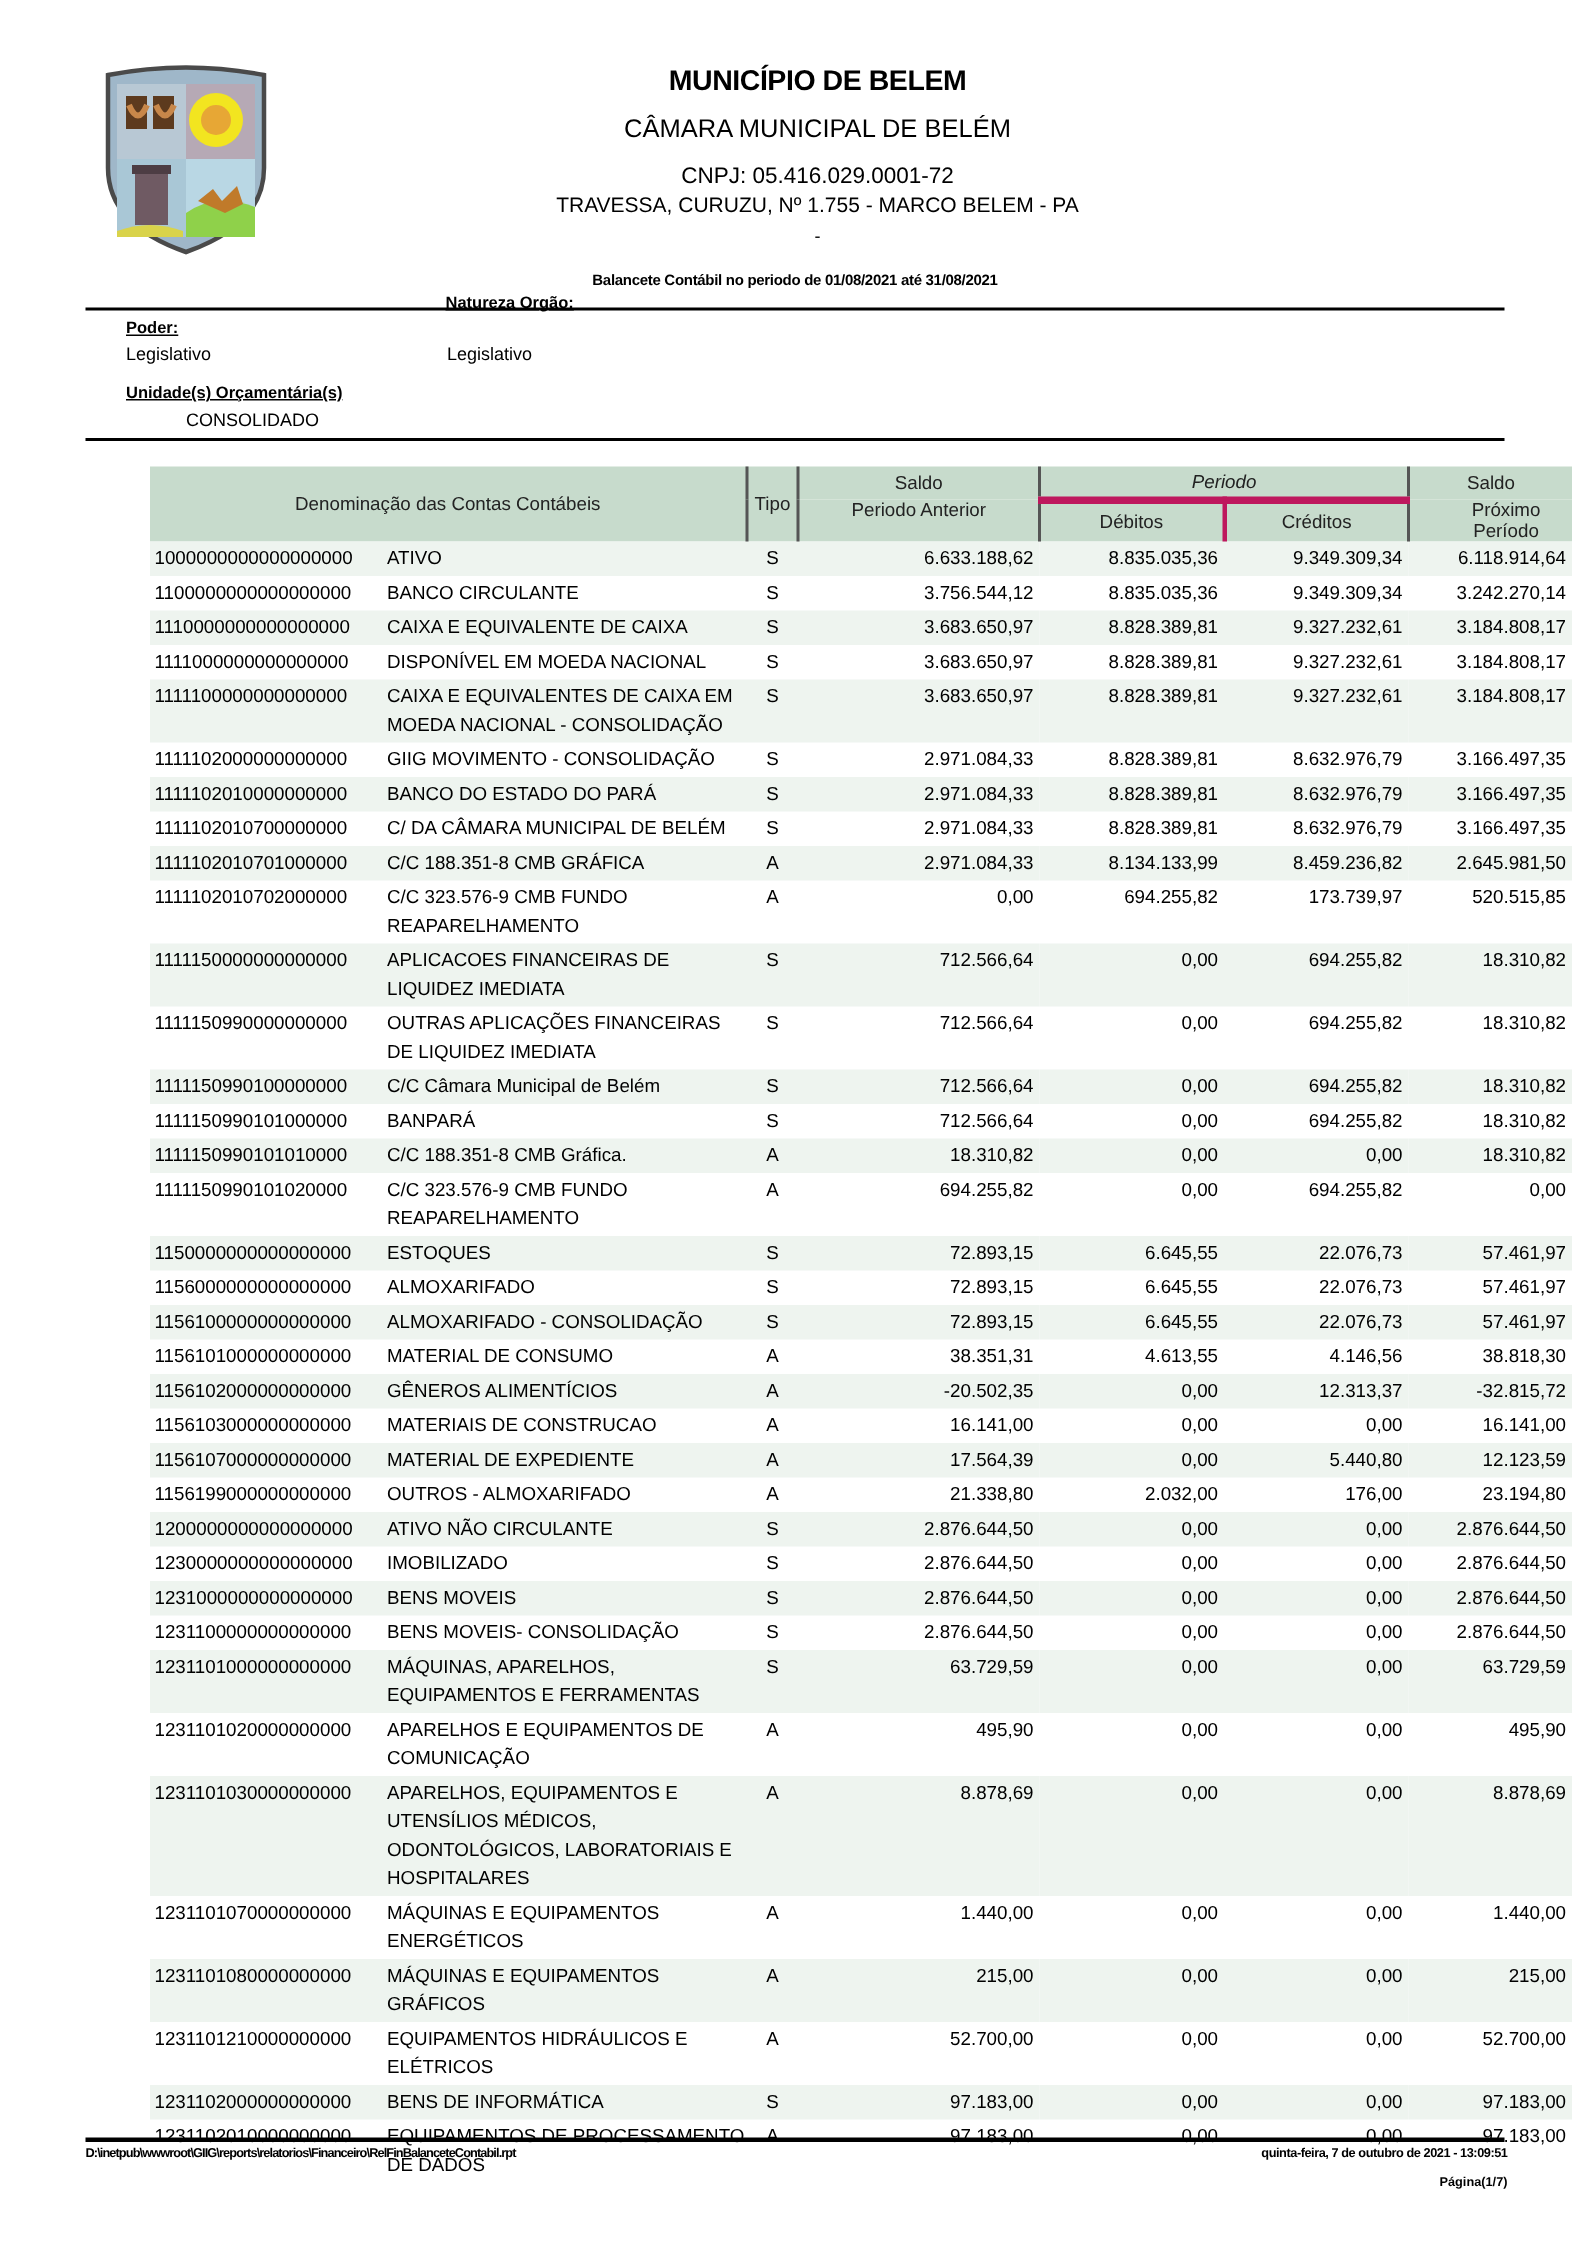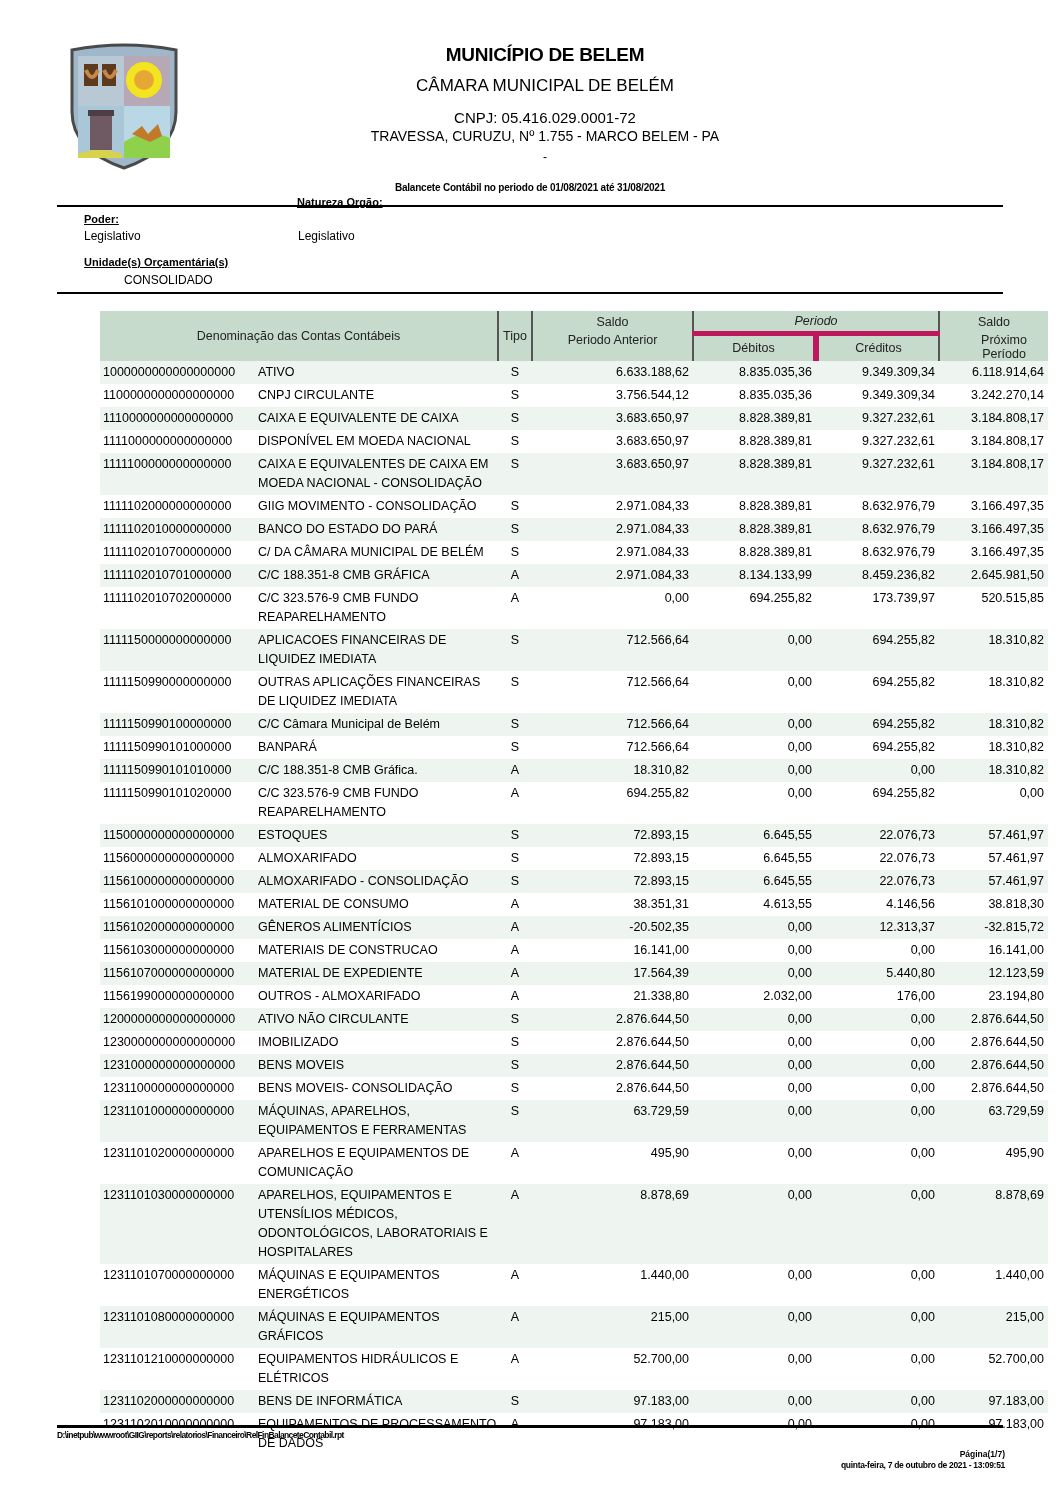"Débitos" th { border-right: 6px solid #be185d -> 3px solid #be185d }
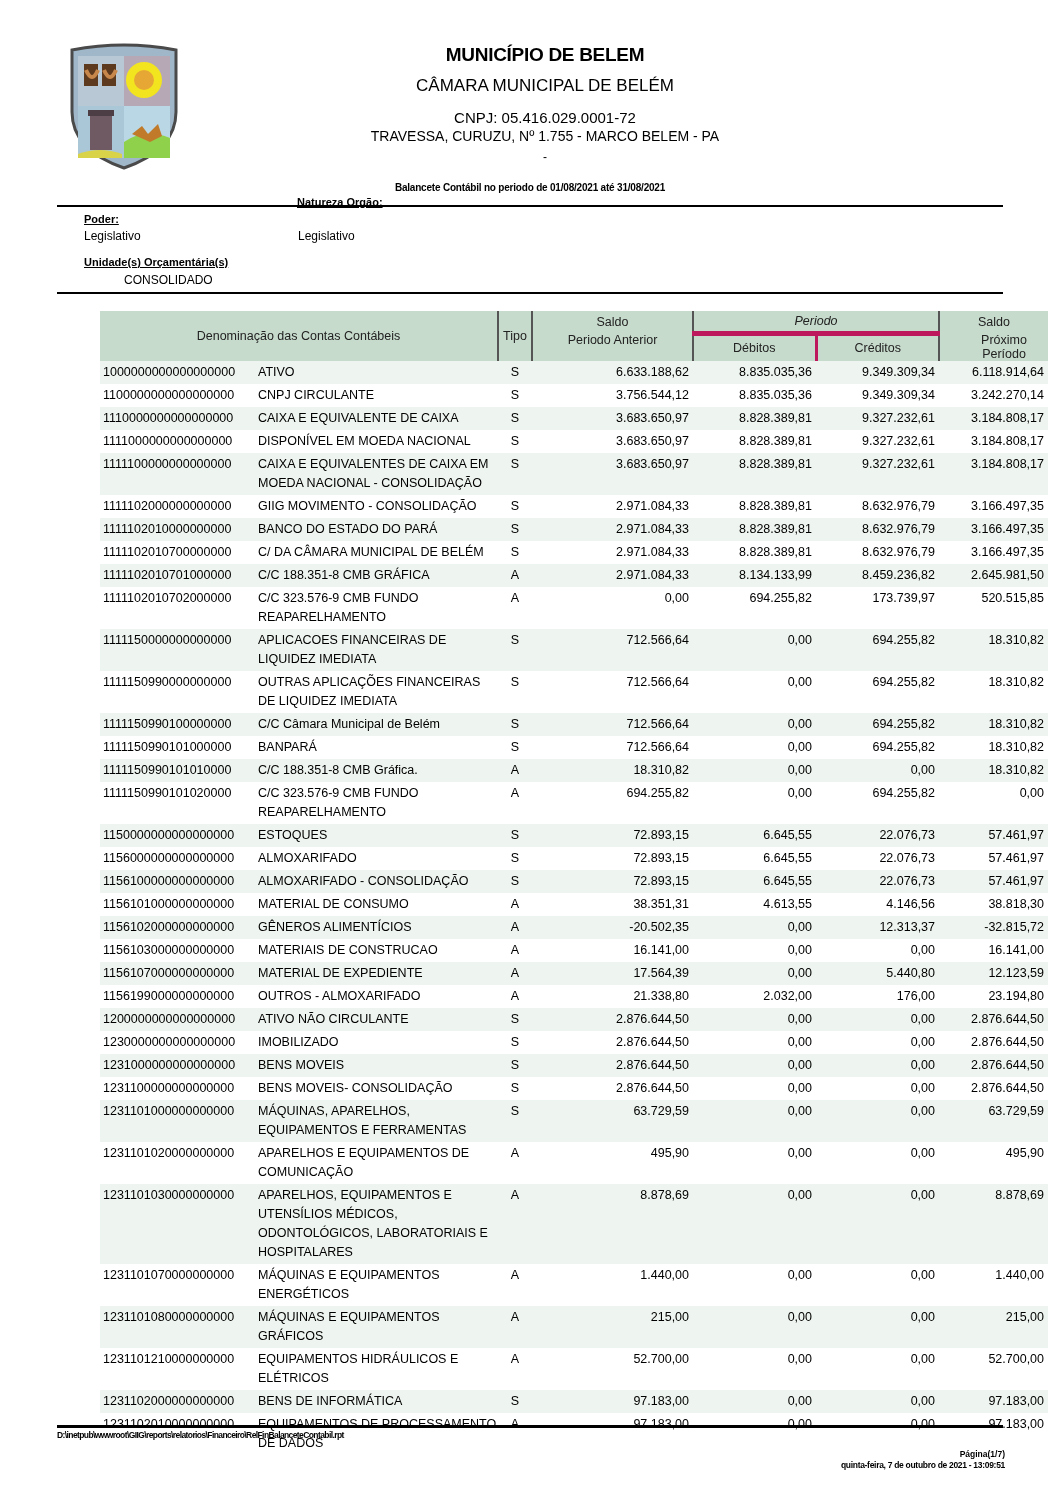"CNPJ CIRCULANTE" td.c-name { text: CNPJ -> BANCO }
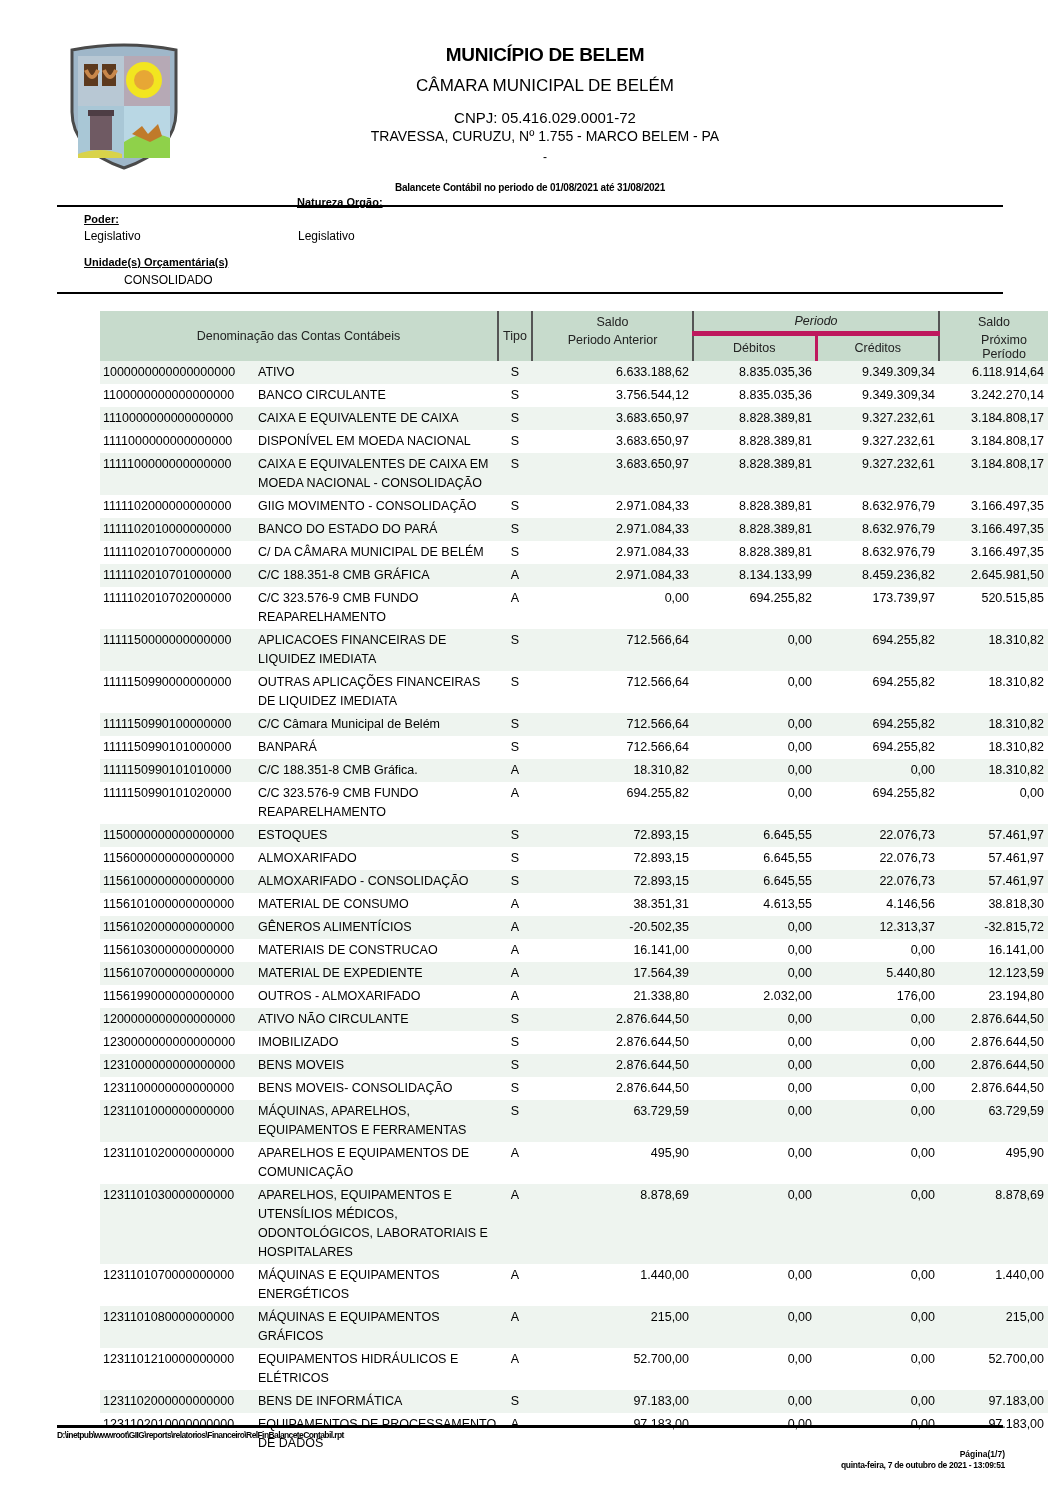"quinta-feira, 7 de outubro de" .footer-date { margin-top: 30px -> none }
